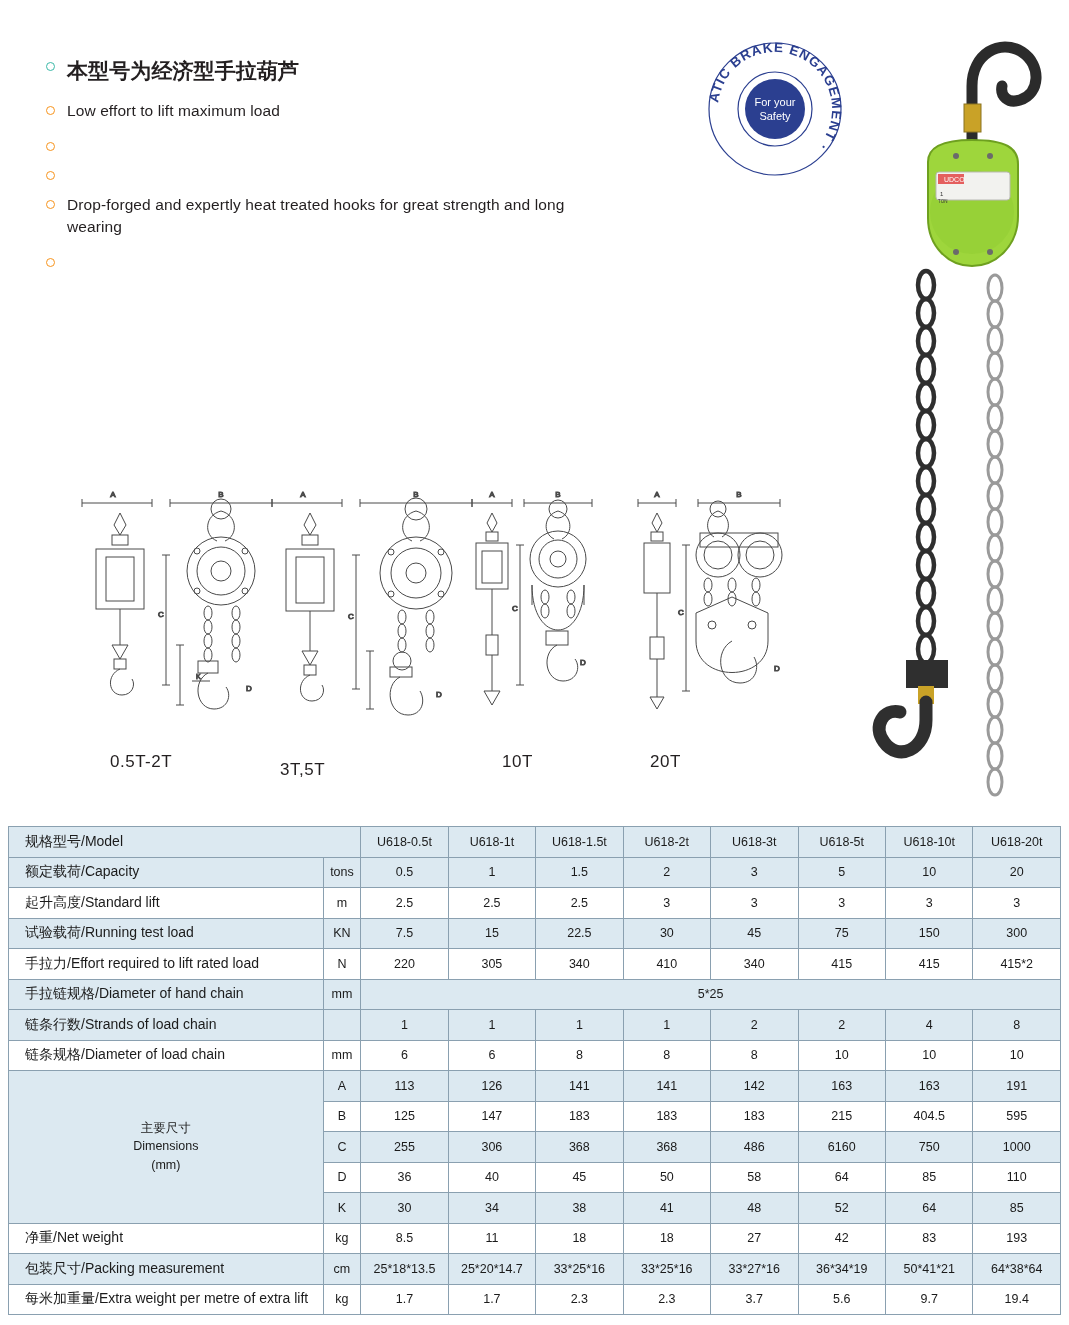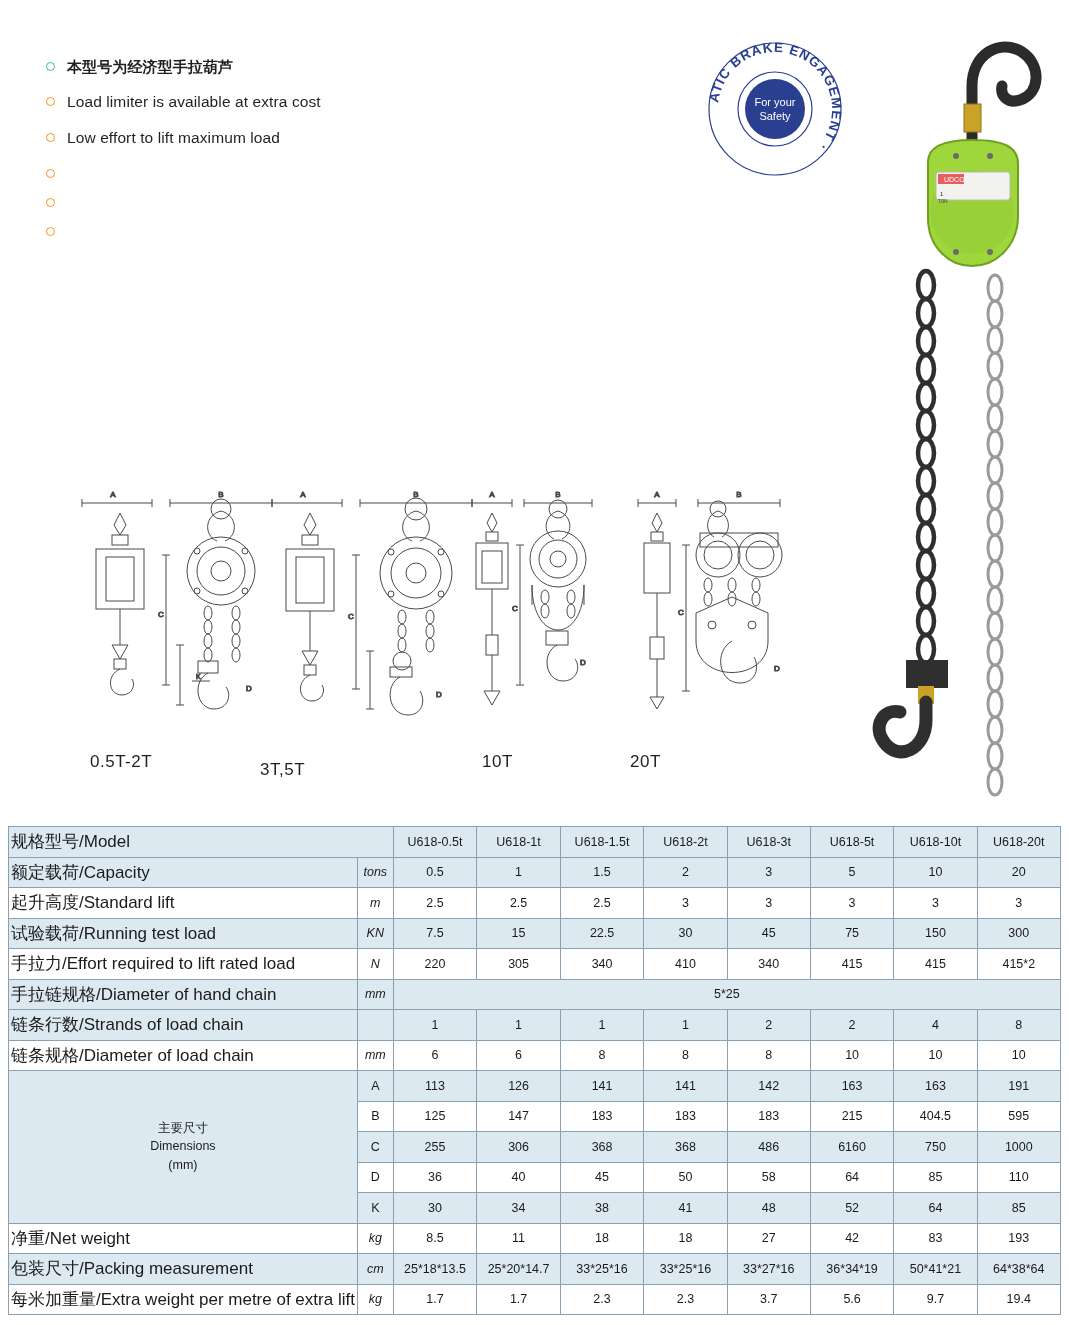"本型号为经济型手拉葫芦" .feature-row.first .feature-text { font-size: 15px -> 21px }
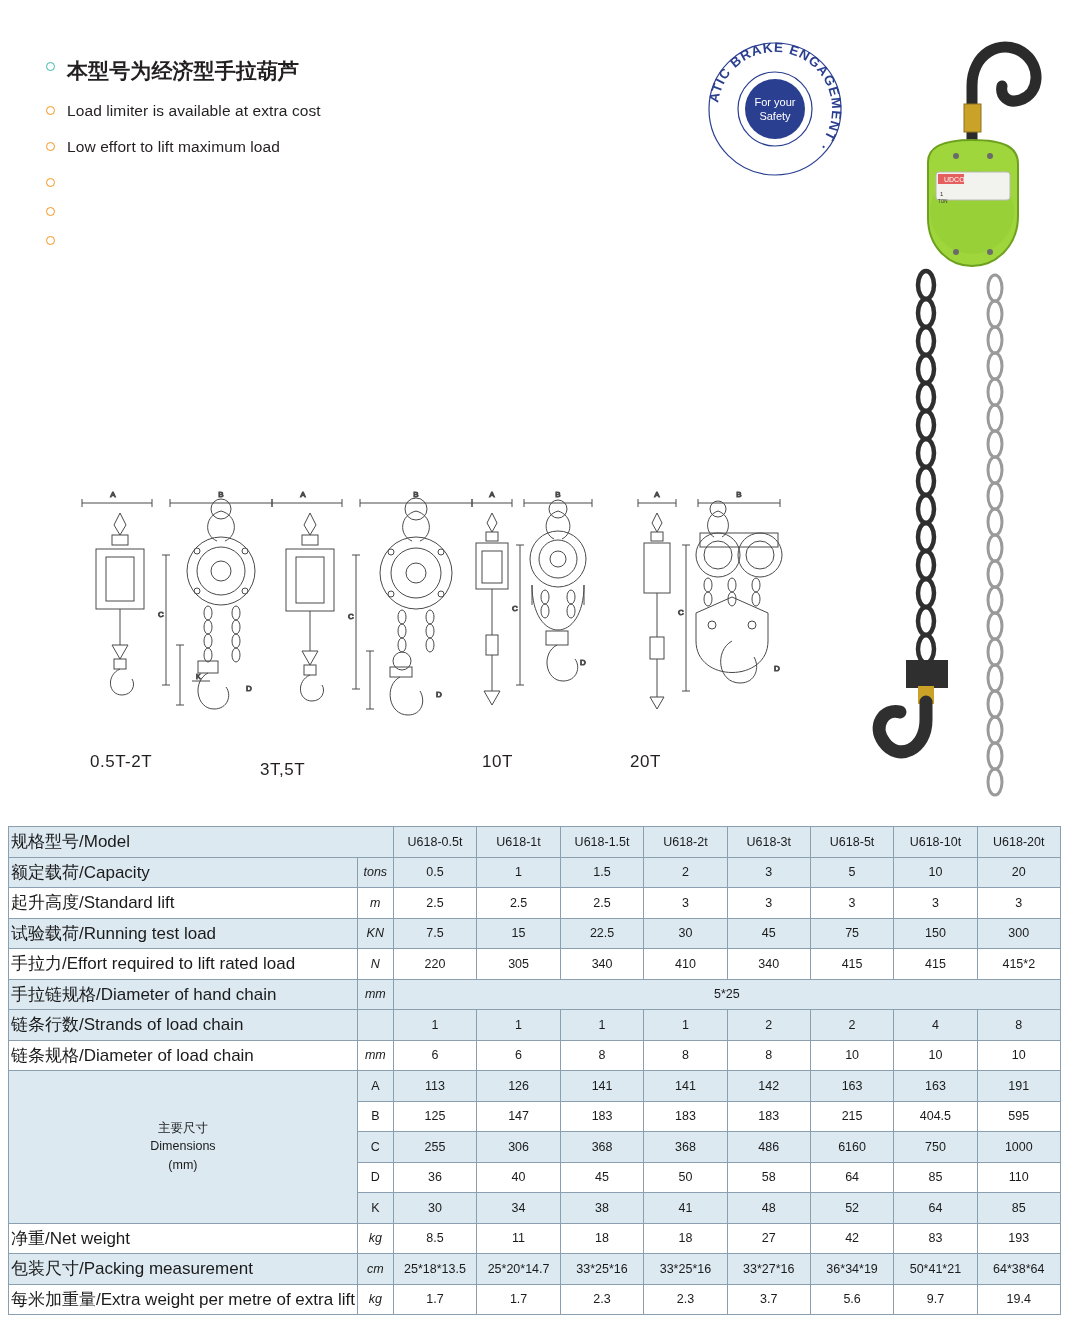"Load limiter is available at" div.feature-row { html: <div> <span></span> <span>Load limiter is available at extra cost</span> </div> -> none }
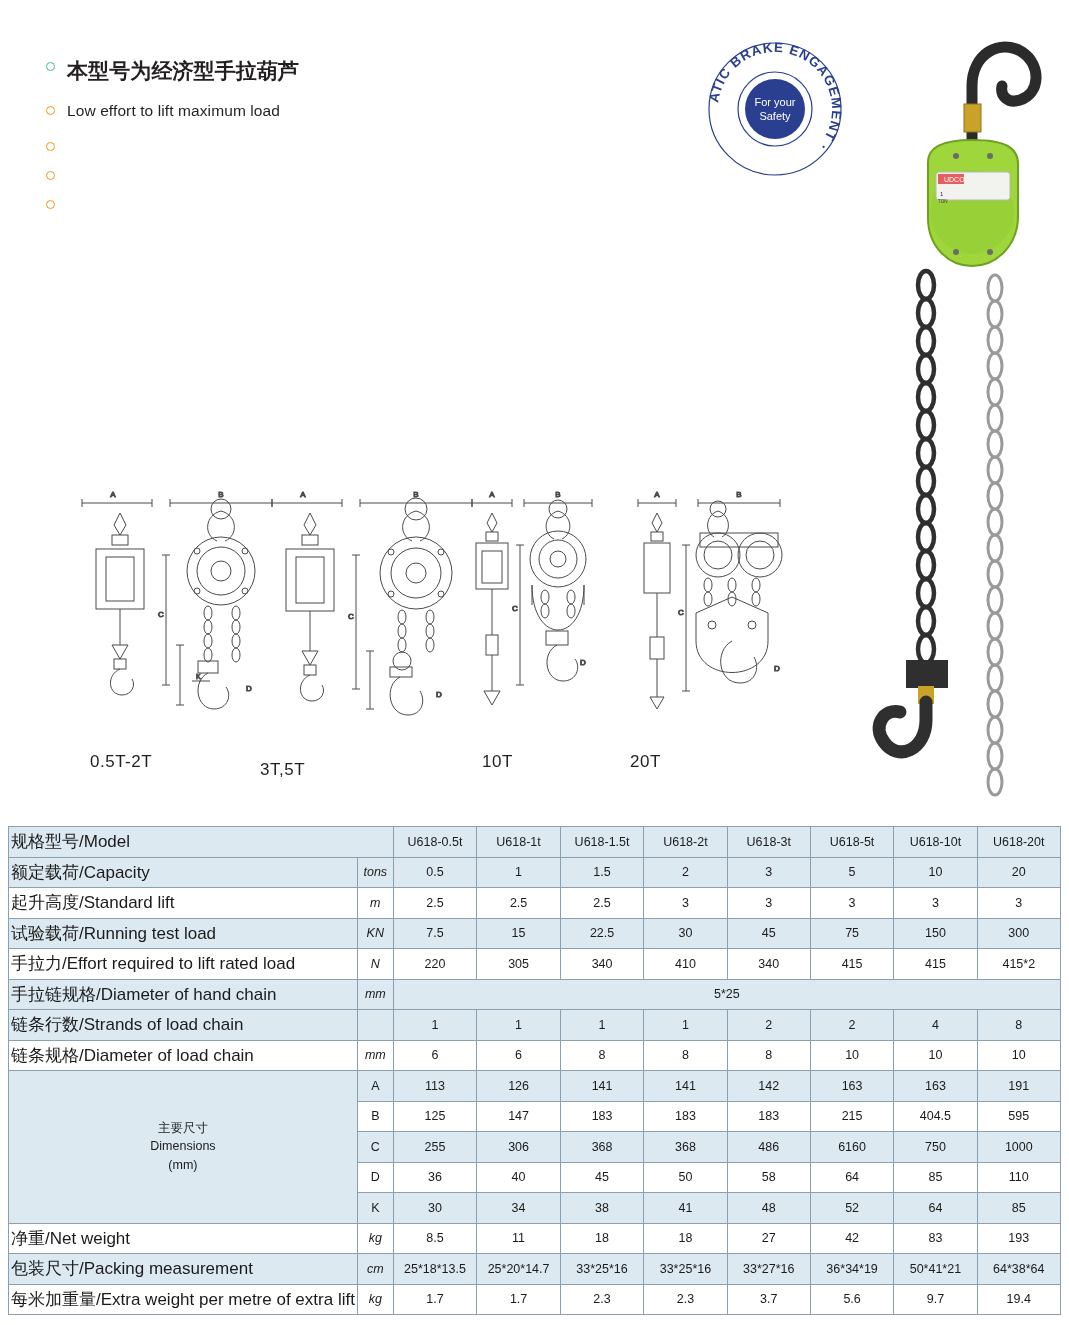"Drop-forged and expertly heat treated" div.feature-row { html: none -> <div> <span></span> <span>Drop-forged and expertly heat treated hooks for great strength and long wearing</span> </div> }
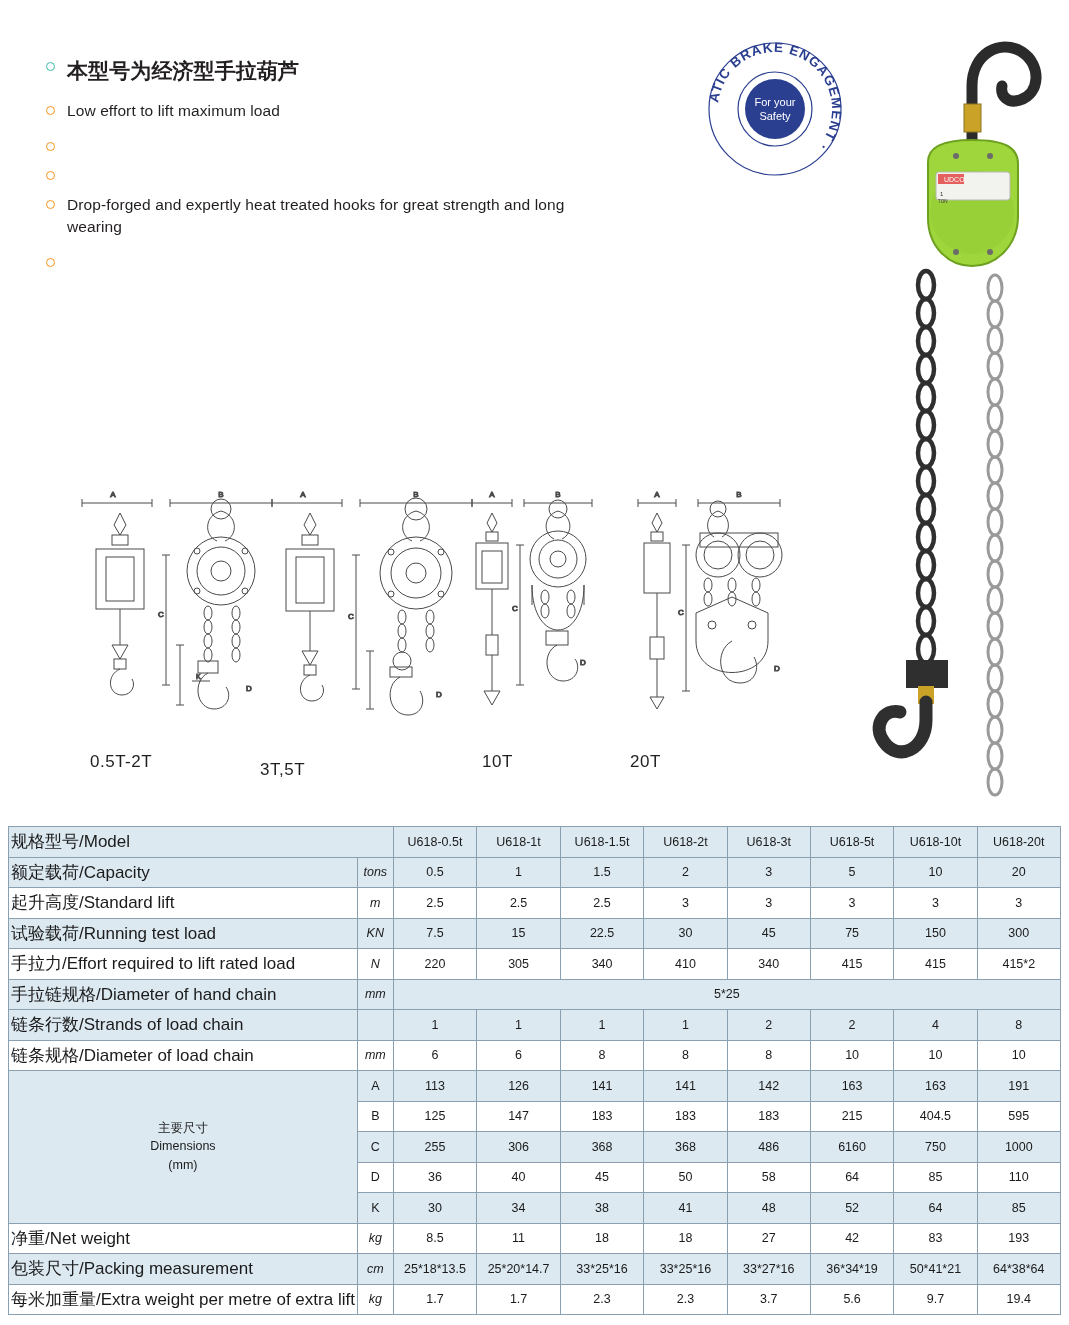"0.5T-2T" .dwg-labels { left: 32px -> 52px }
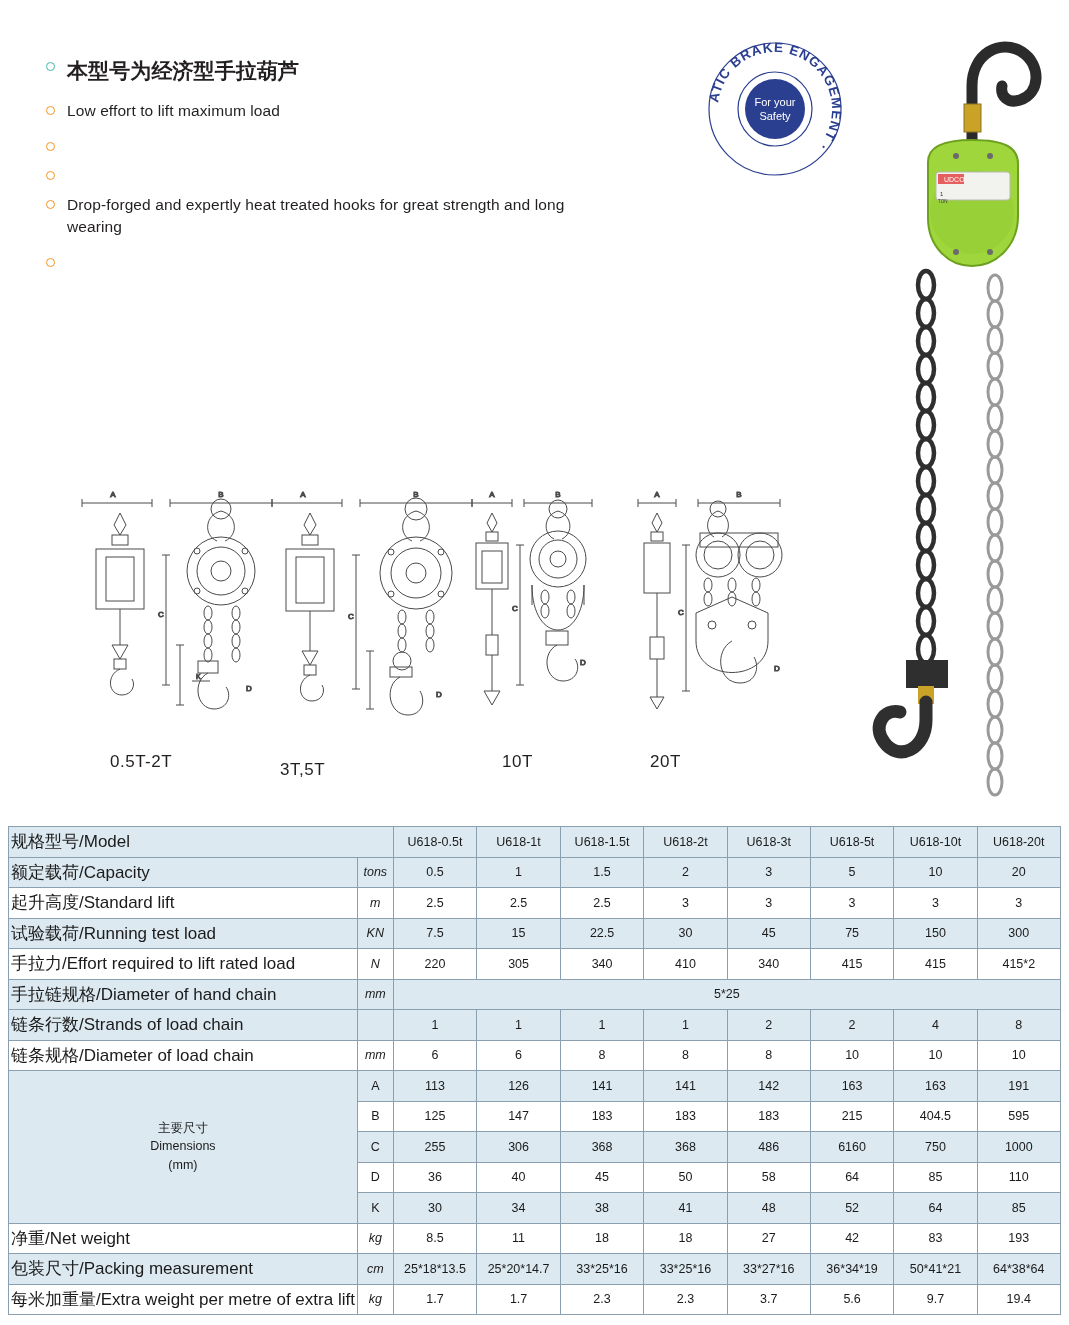"规格型号/Model" table.spec td.lbl { font-size: 17px -> 14px; padding-left: 2px -> 16px }
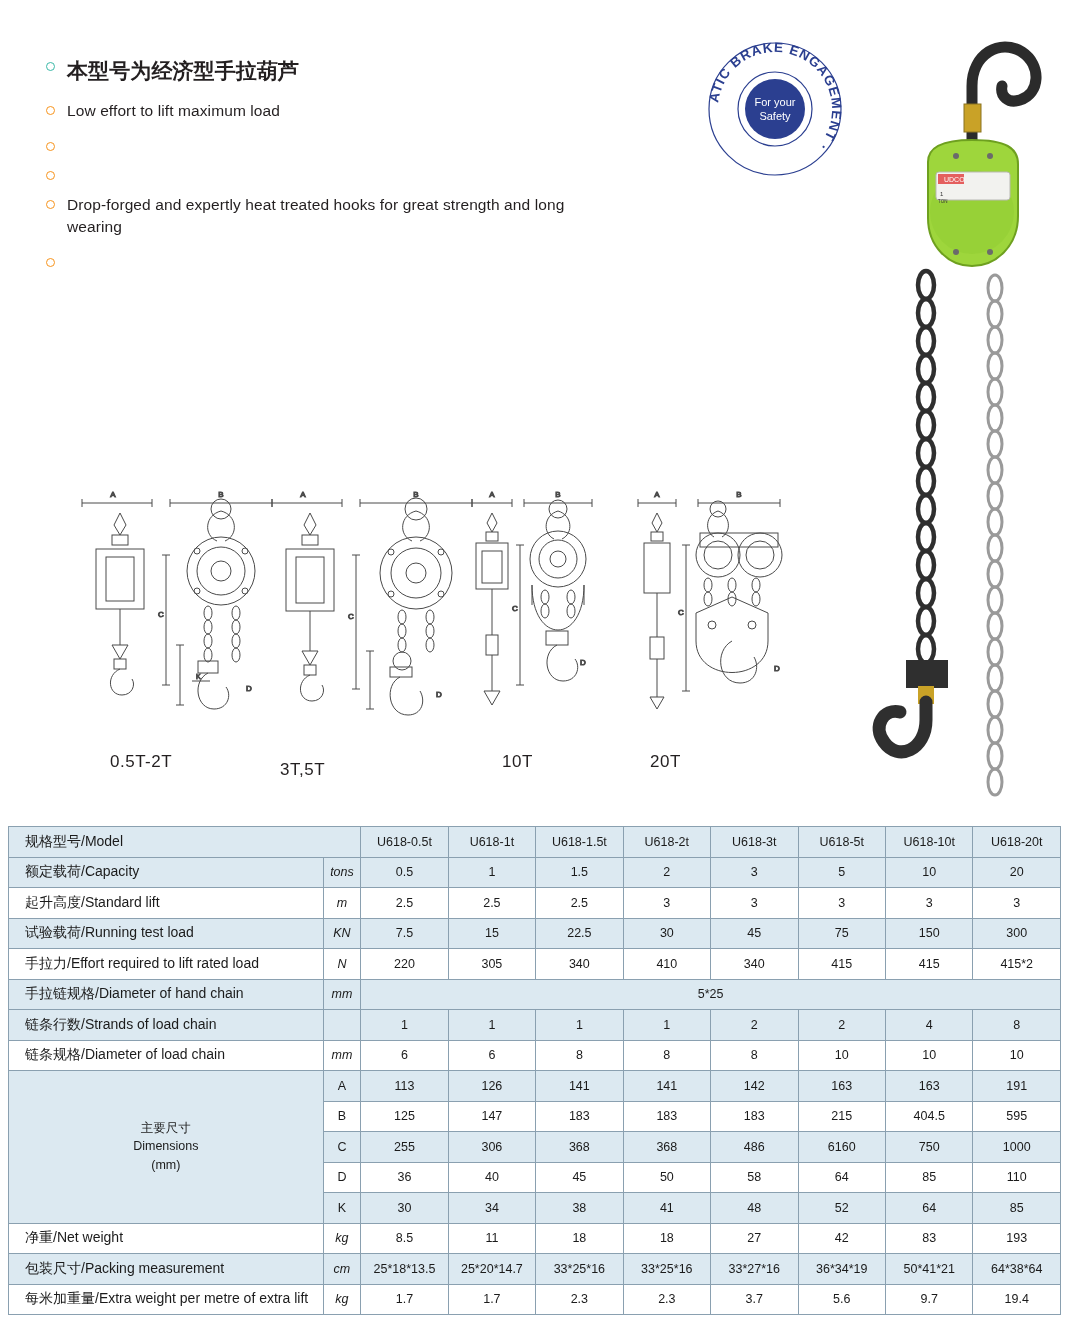"tons" table.spec td.unit { font-style: italic -> none }
